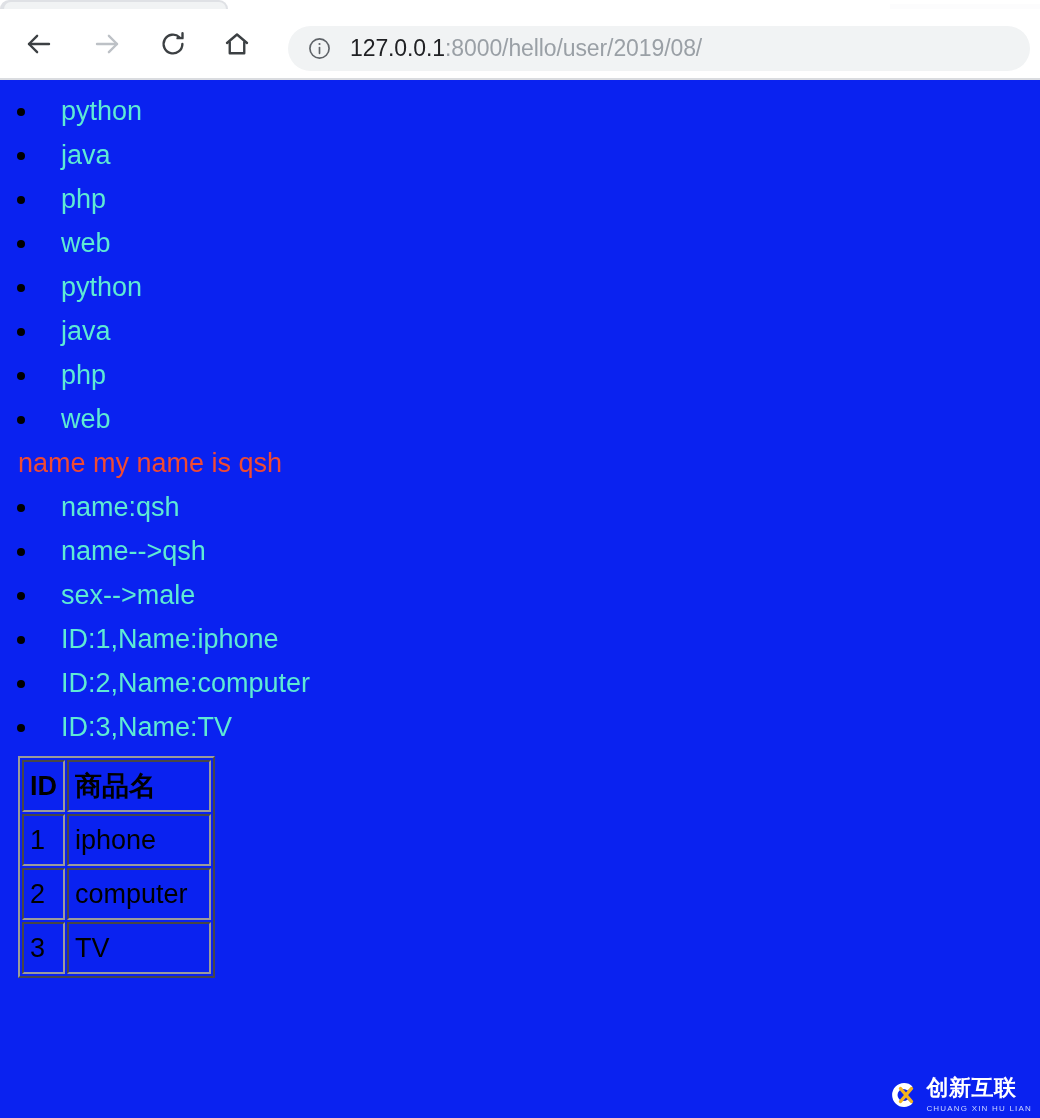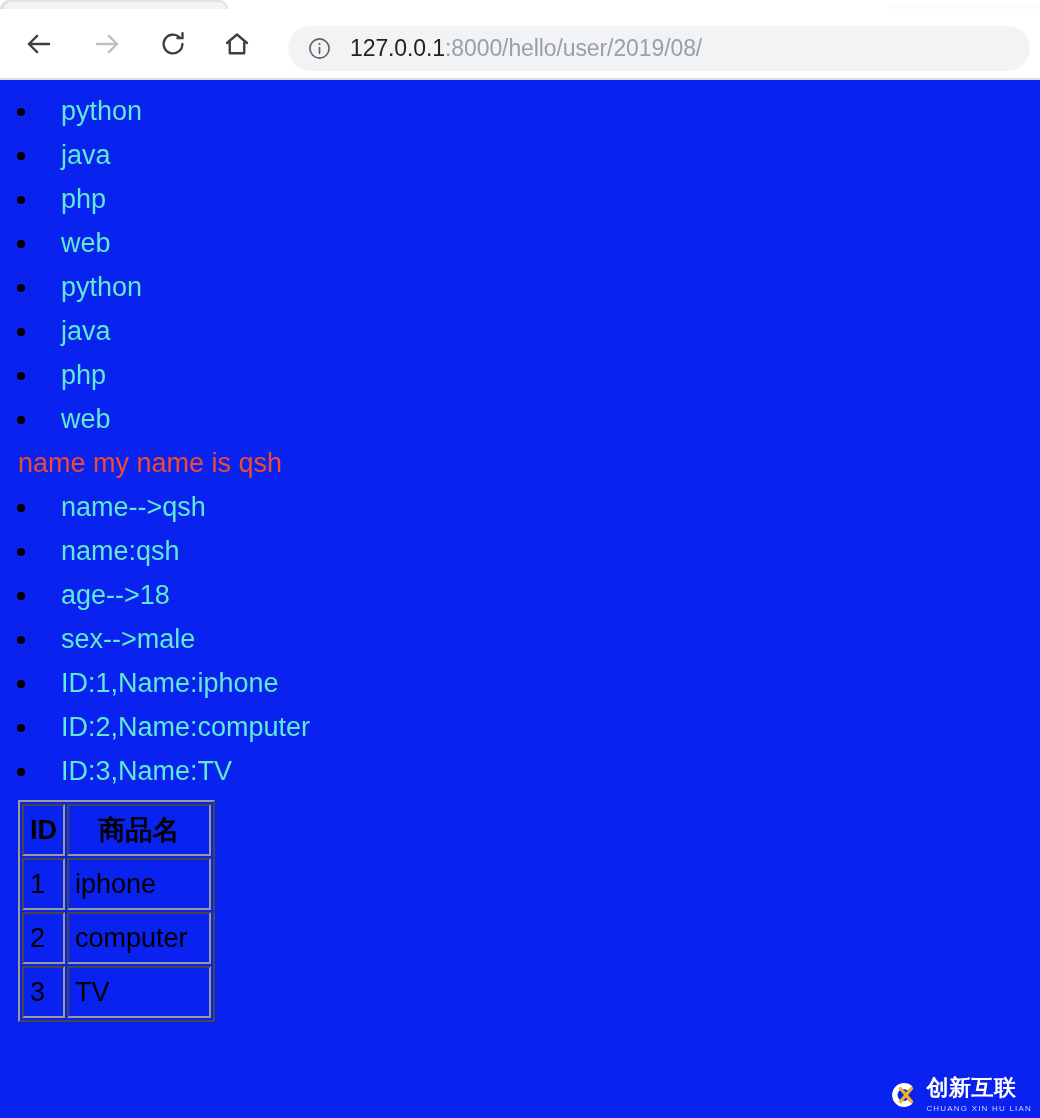"name-->qsh" li { order: before "name:qsh" -> after "name:qsh" }
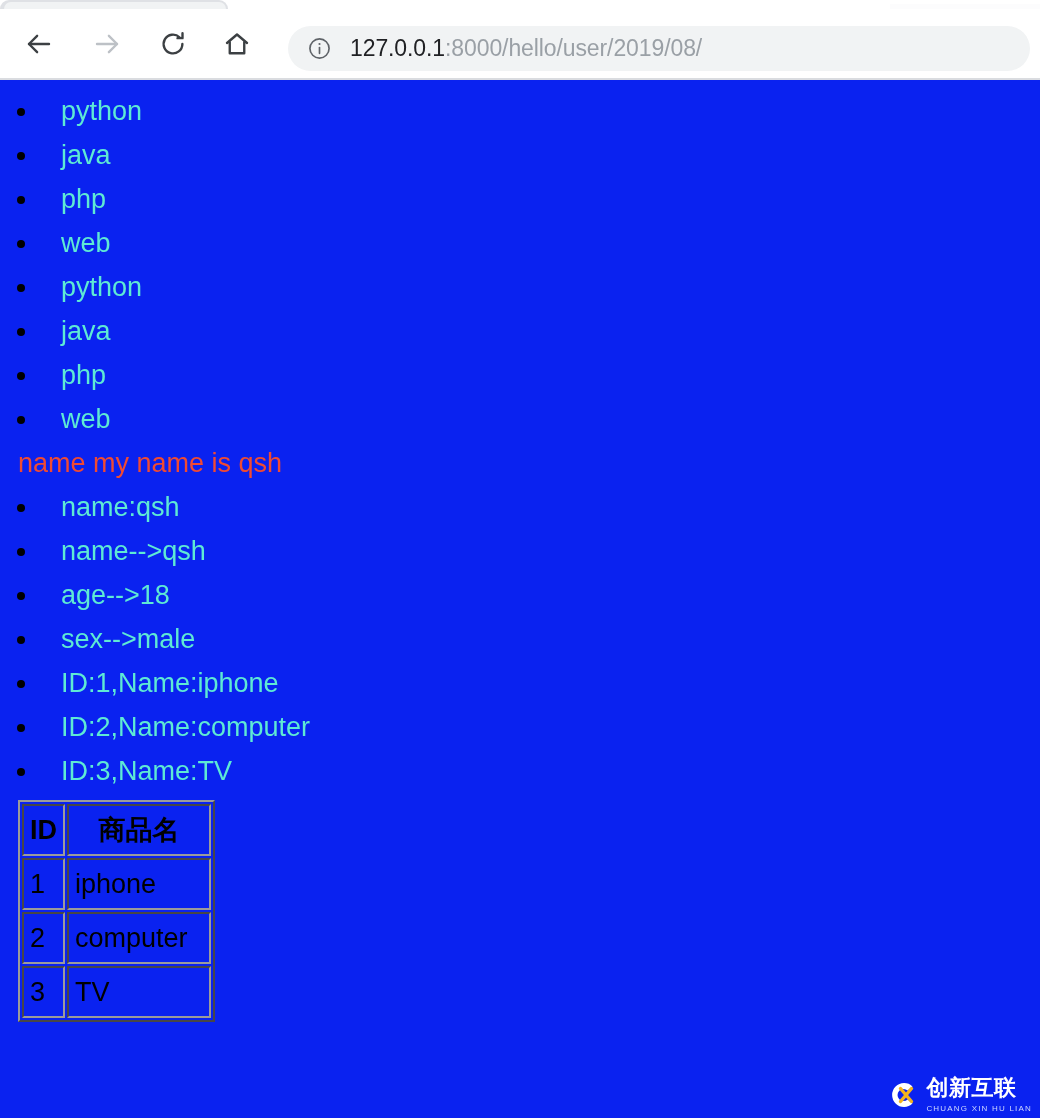"age-->18" li { html: <li><span>age--&gt;18</span></li> -> none }
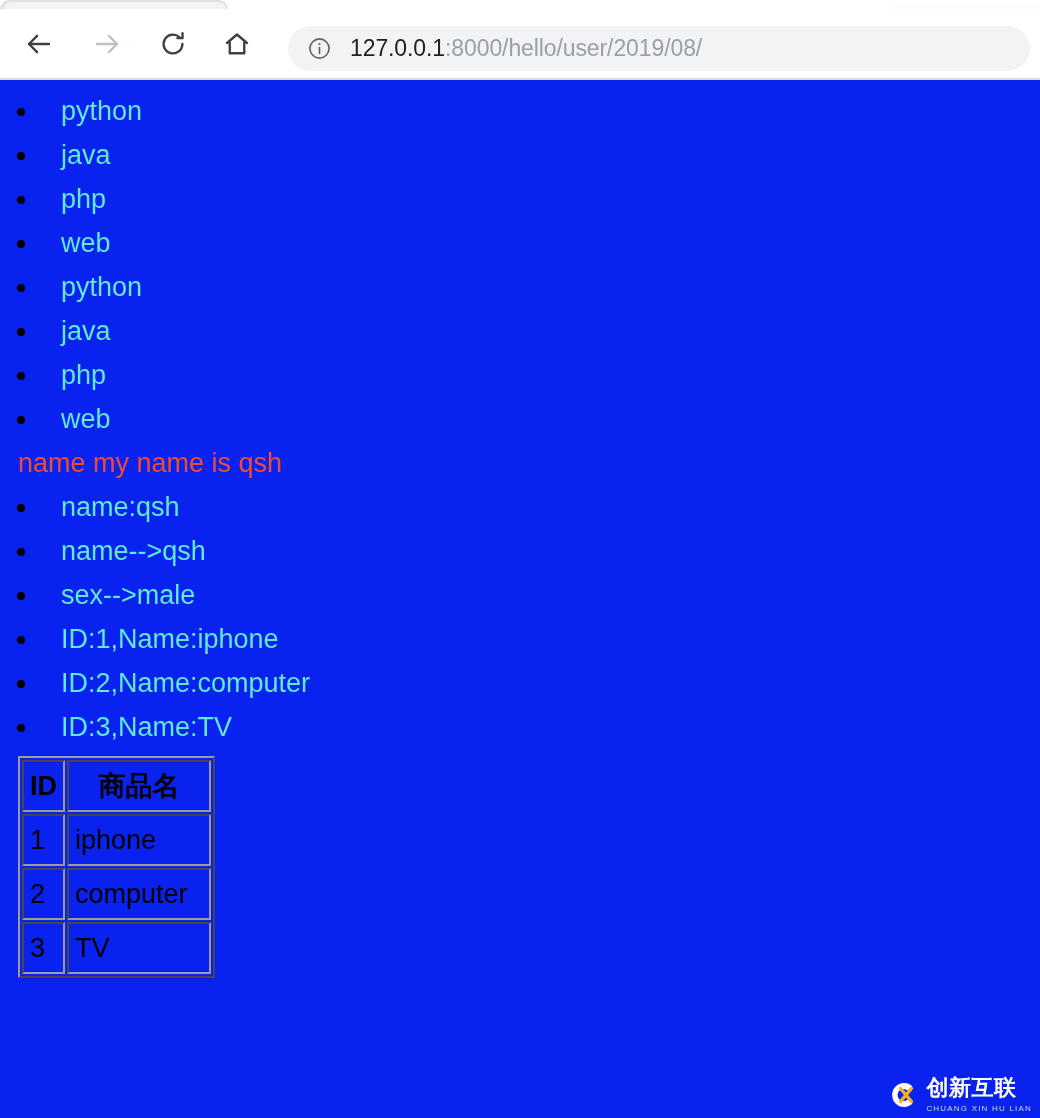"ID" #product-table th { text-align: center -> none }
